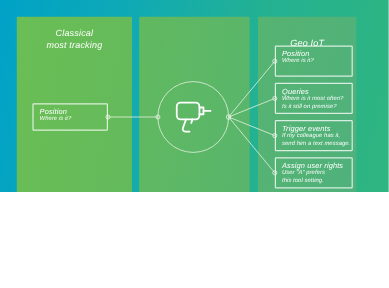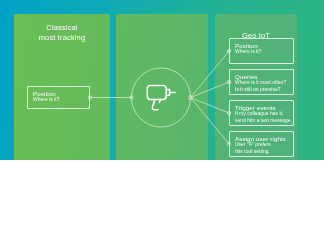"Classical" #stage { font-style: none -> italic }
